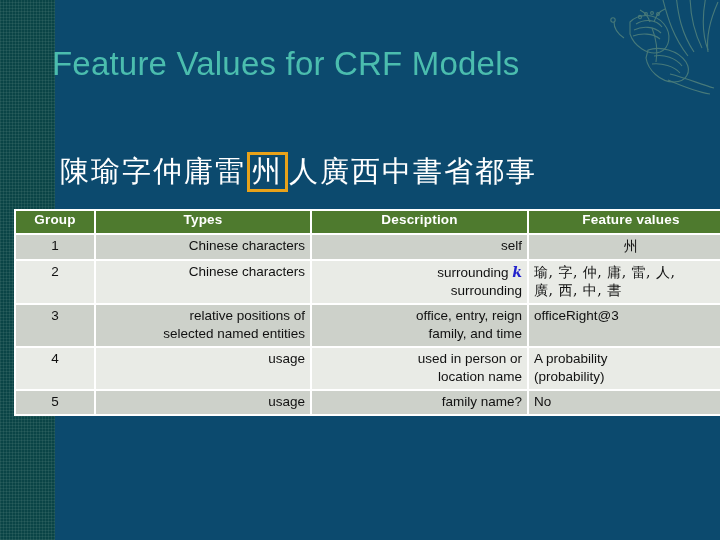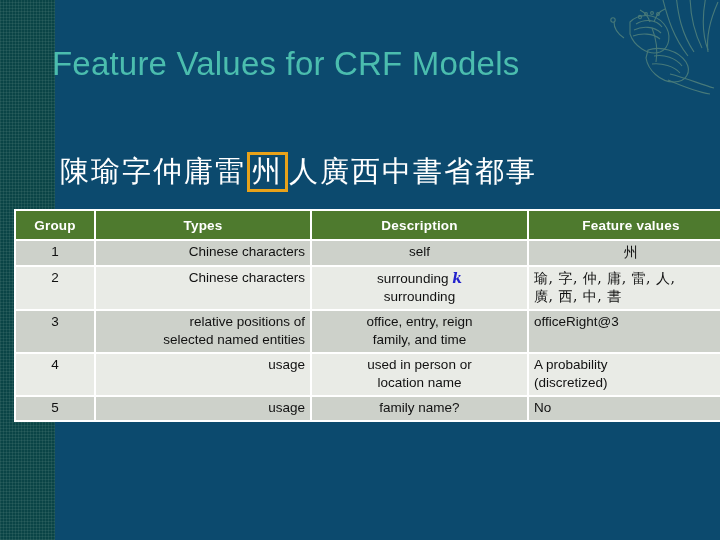"Group" #feature-table th { padding: 7px 4px 6px 4px -> 1px 4px 6px 4px }
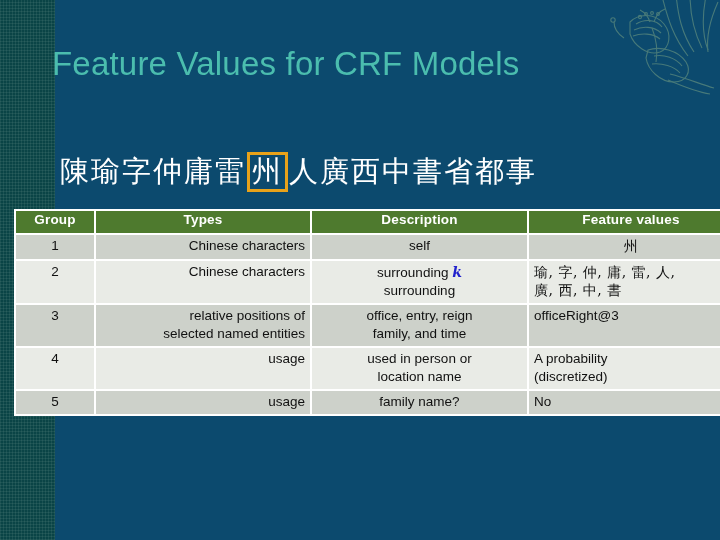"self" td.c-desc { text-align: center -> right }
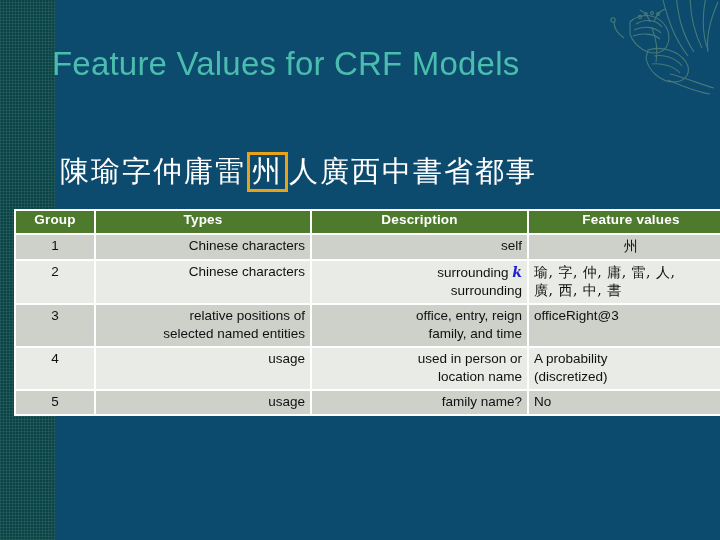"(discretized)" span { text: discretized -> probability }
